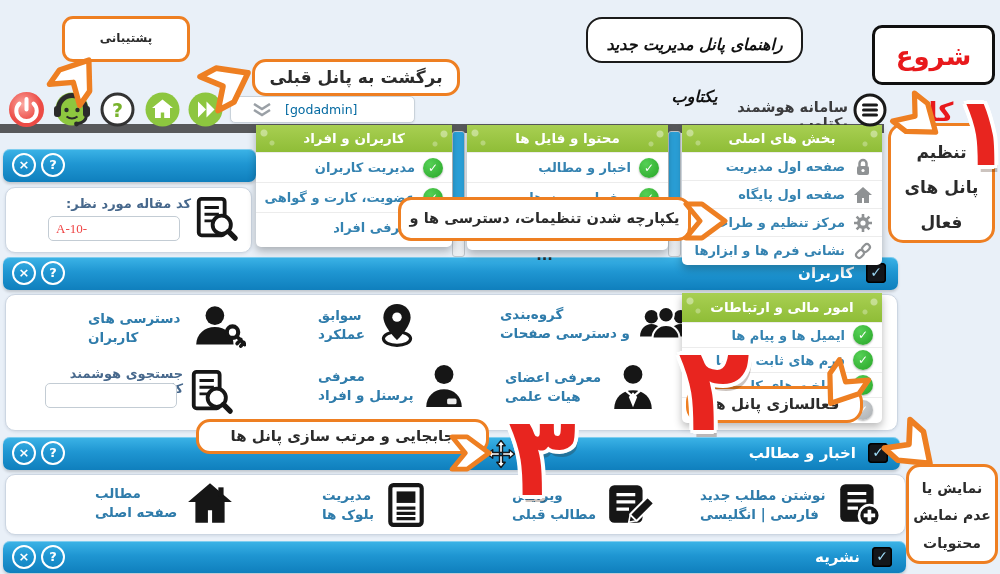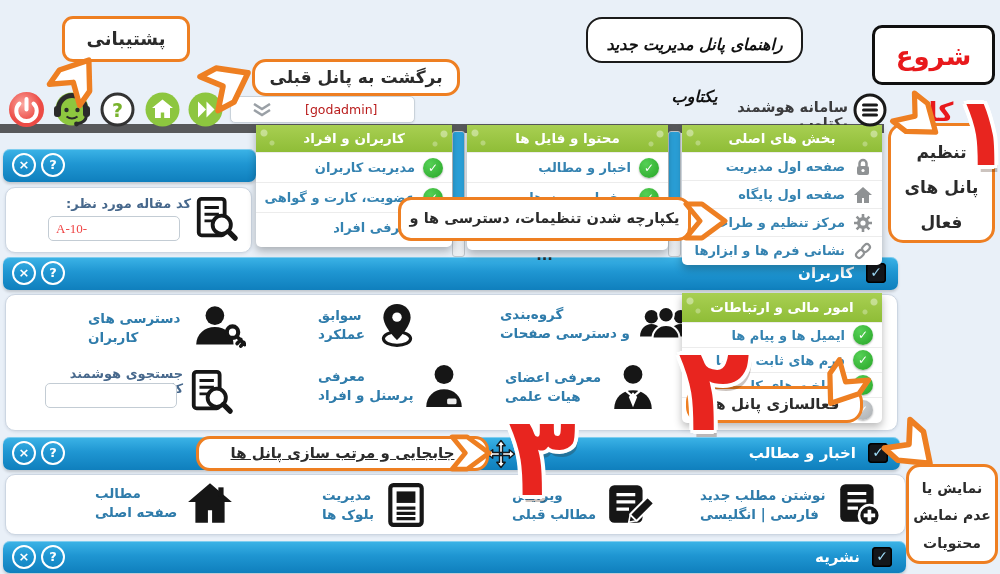"پشتیبانی" div.callout { font-size: 18px -> 12px }
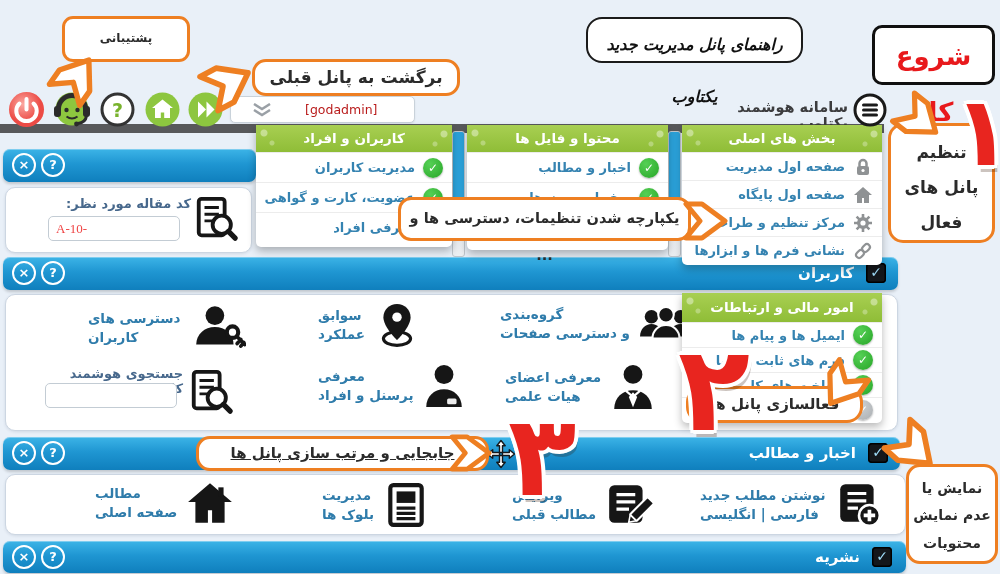"[godadmin]" .userbox { color: #b91c1c -> #0369a1; gap: 32px -> 12px }
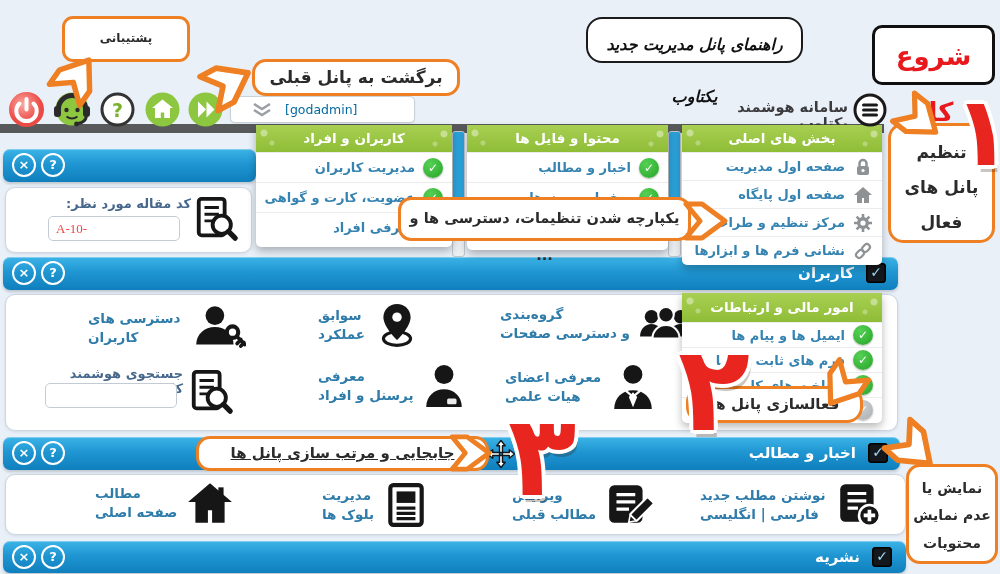"جابجایی و مرتب سازی پانل" div.callout { text-decoration: underline -> none; top: 436px -> 419px }
